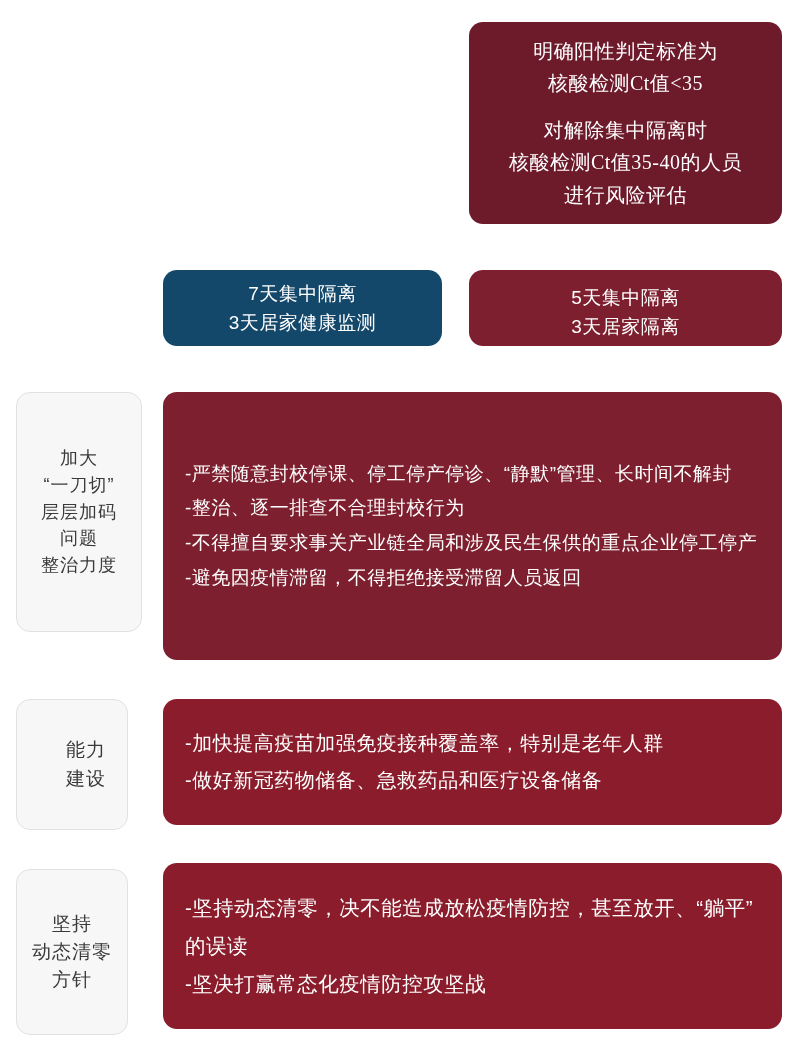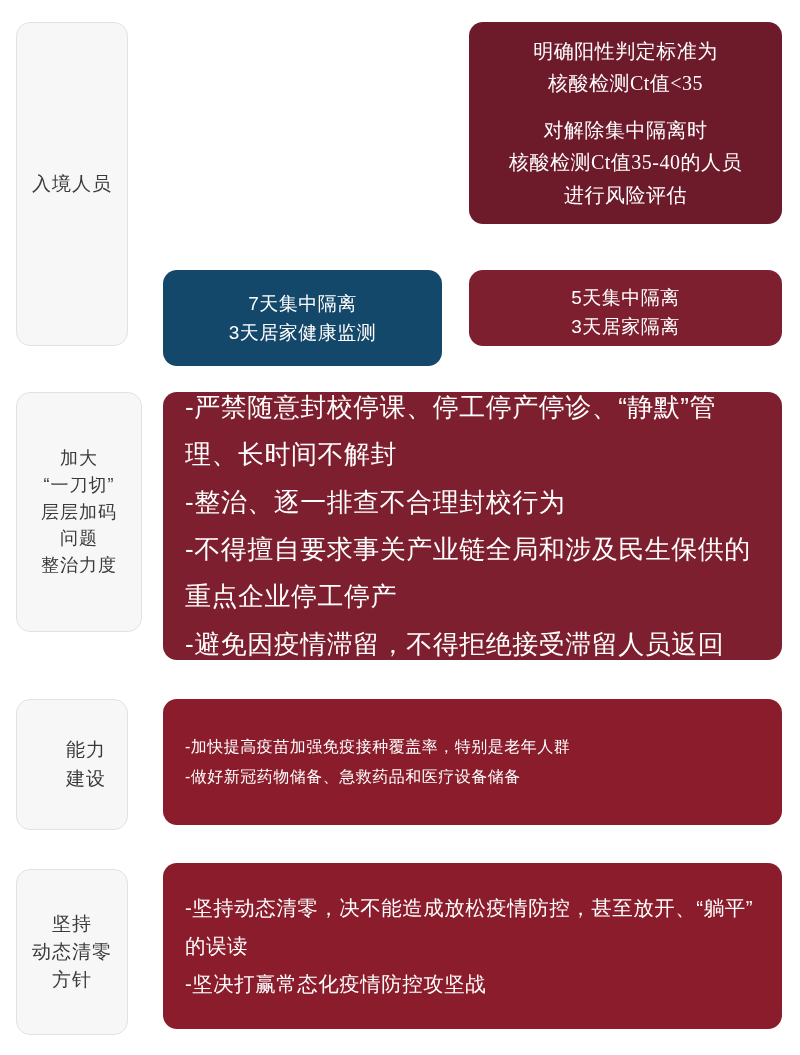"入境人员" div.label-card { html: <div> <span>入境人员</span> </div> -> none }
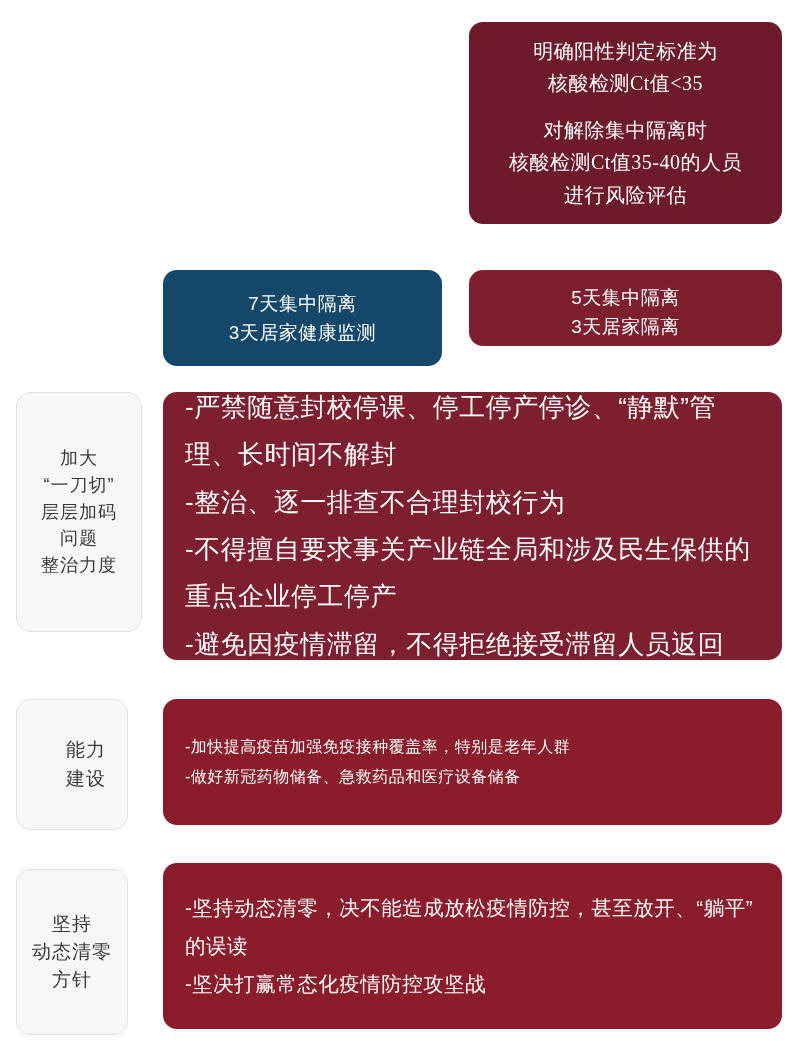"7天集中隔离" #card-quarantine-blue { height: 96px -> 76px }
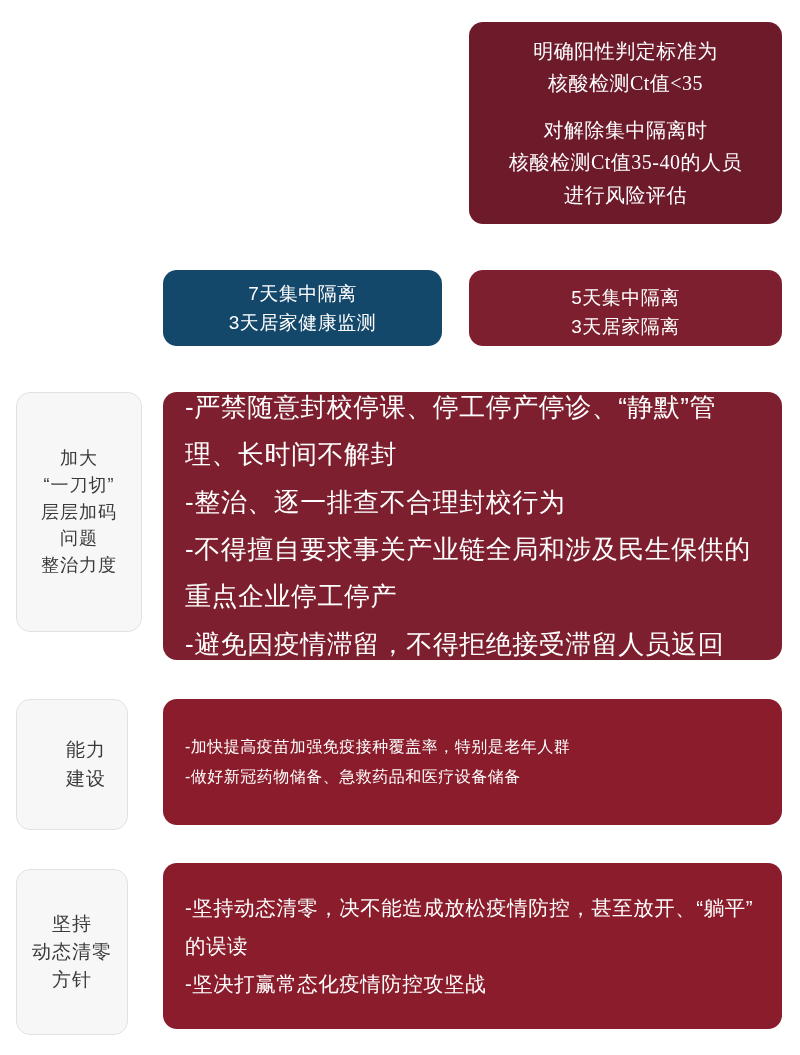"-严禁随意封校停课、停工停产停诊、“静默”管理、长时间不解封" #card-onesize .ctext { font-size: 26px -> 19px }
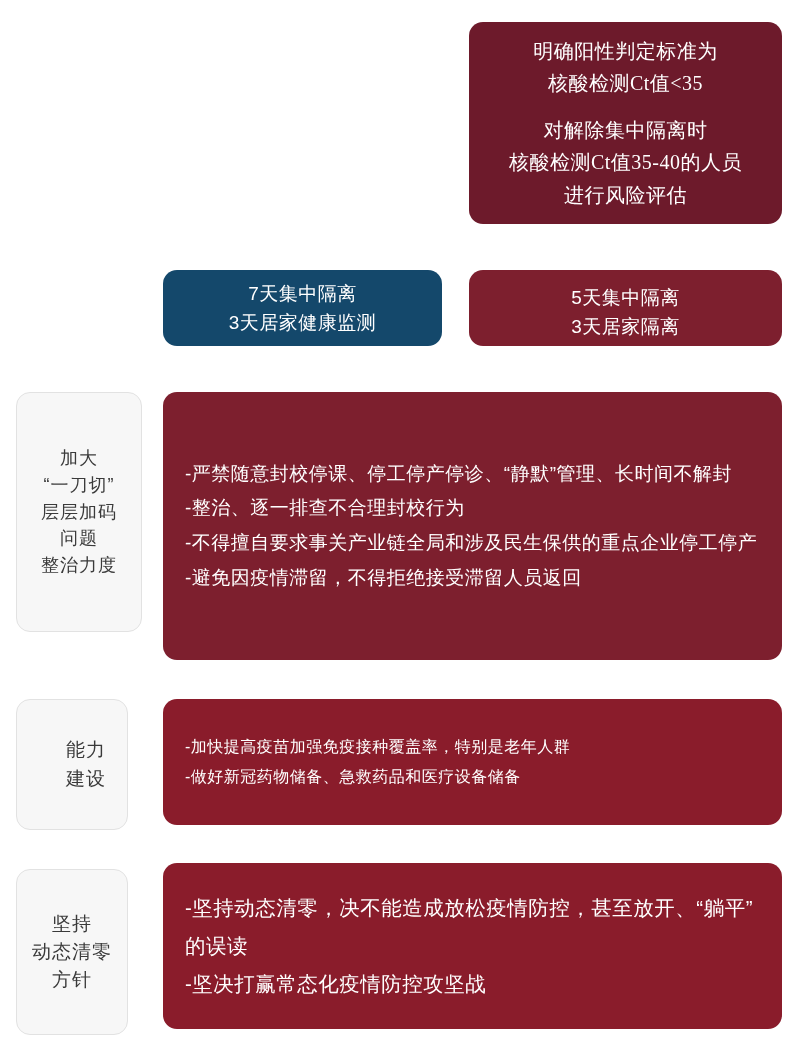"-加快提高疫苗加强免疫接种覆盖率，特别是老年人群" #card-capacity .ctext { font-size: 16px -> 20px }
